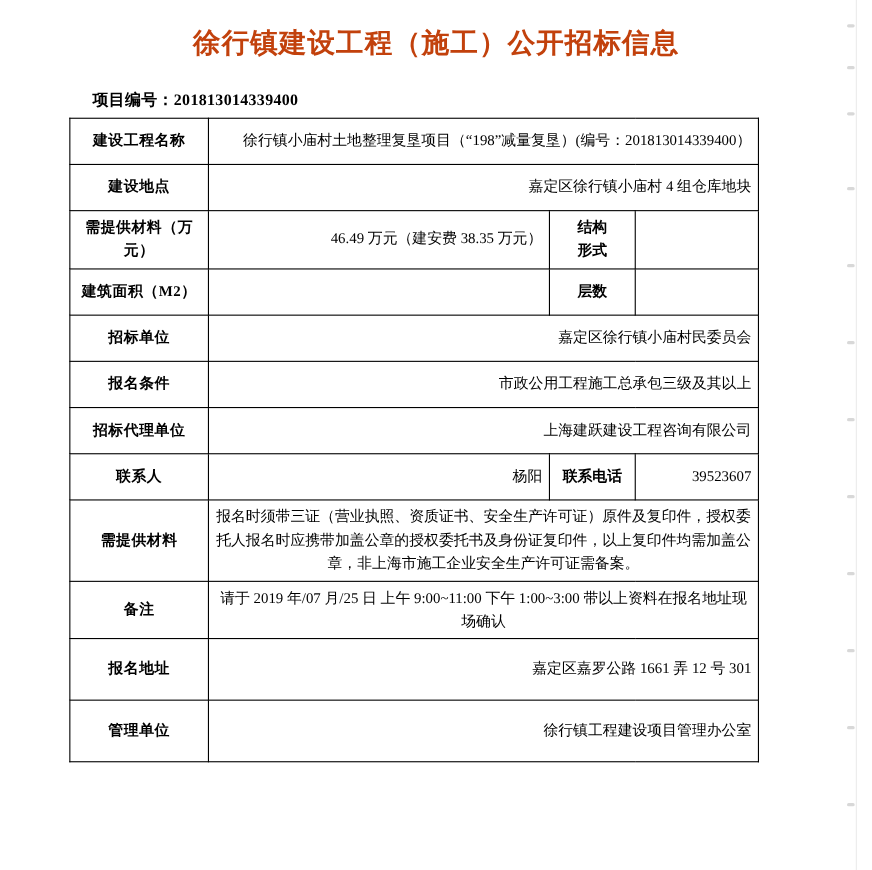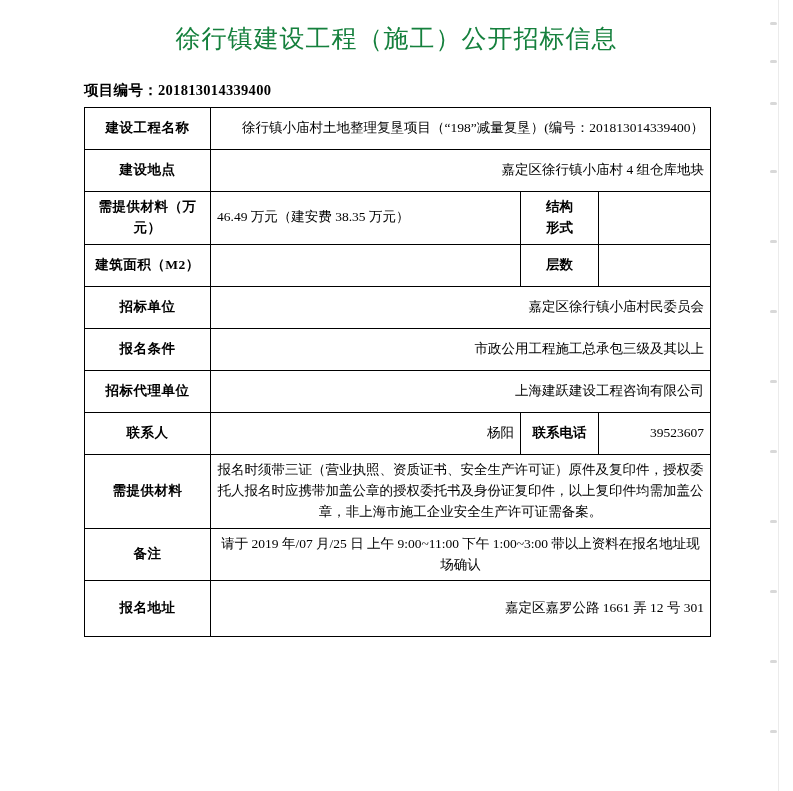"徐行镇建设工程（施工）公开招标信息" .doc-title { color: #15803d -> #c2410c; font-weight: normal -> bold }
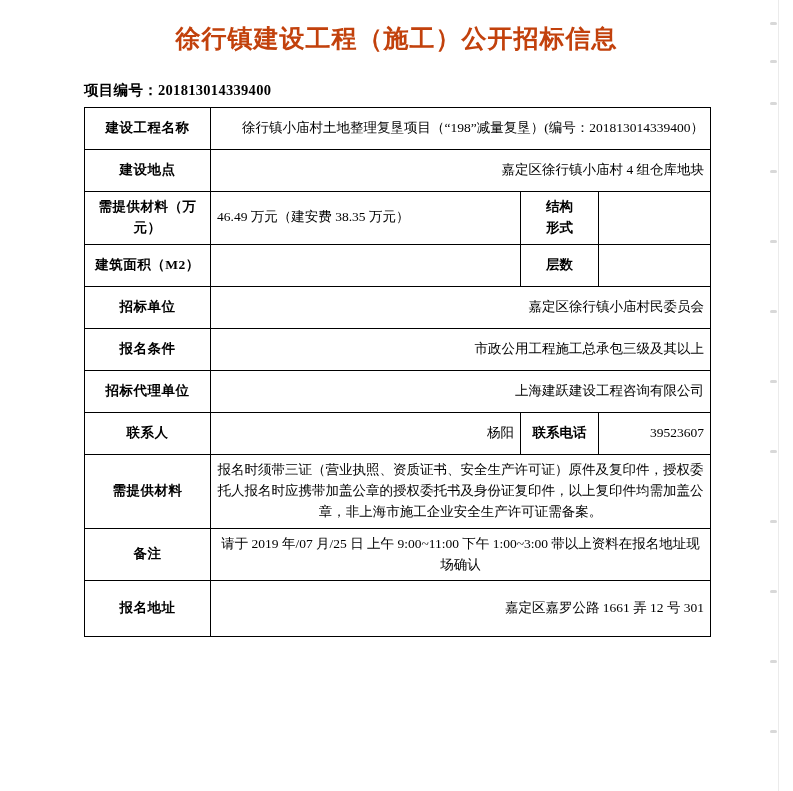"建设工程名称" table.info { margin-left: 84px -> 63px }
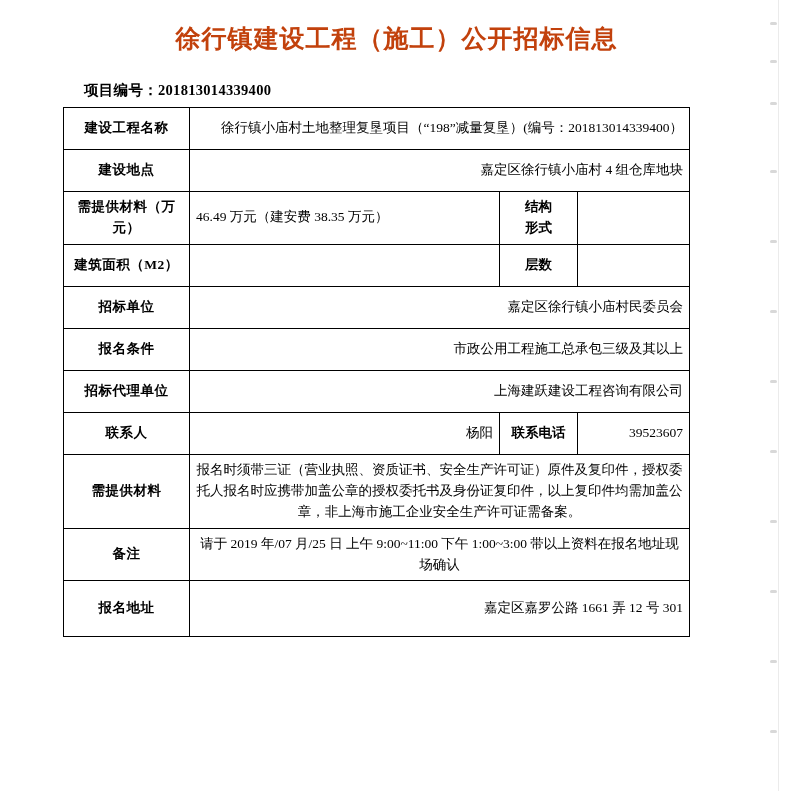"46.49 万元（建安费 38.35 万元）" td.value-left { text-align: left -> right }
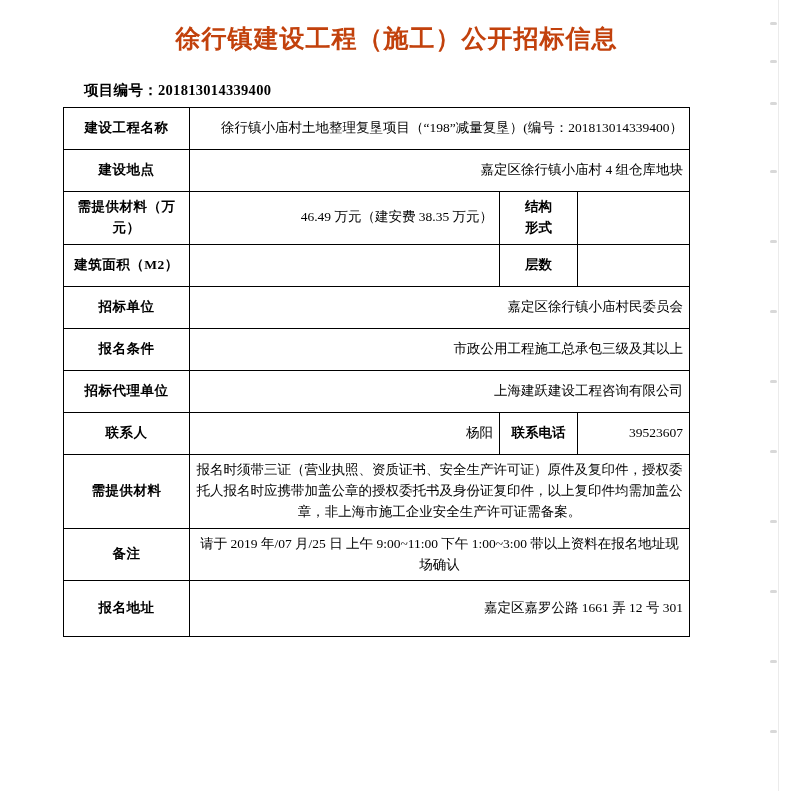"管理单位" tr.row-h-xxl { html: none -> <tr> <td>管理单位</td> <td>徐行镇工程建设项目管理办公室</td> </tr> }
